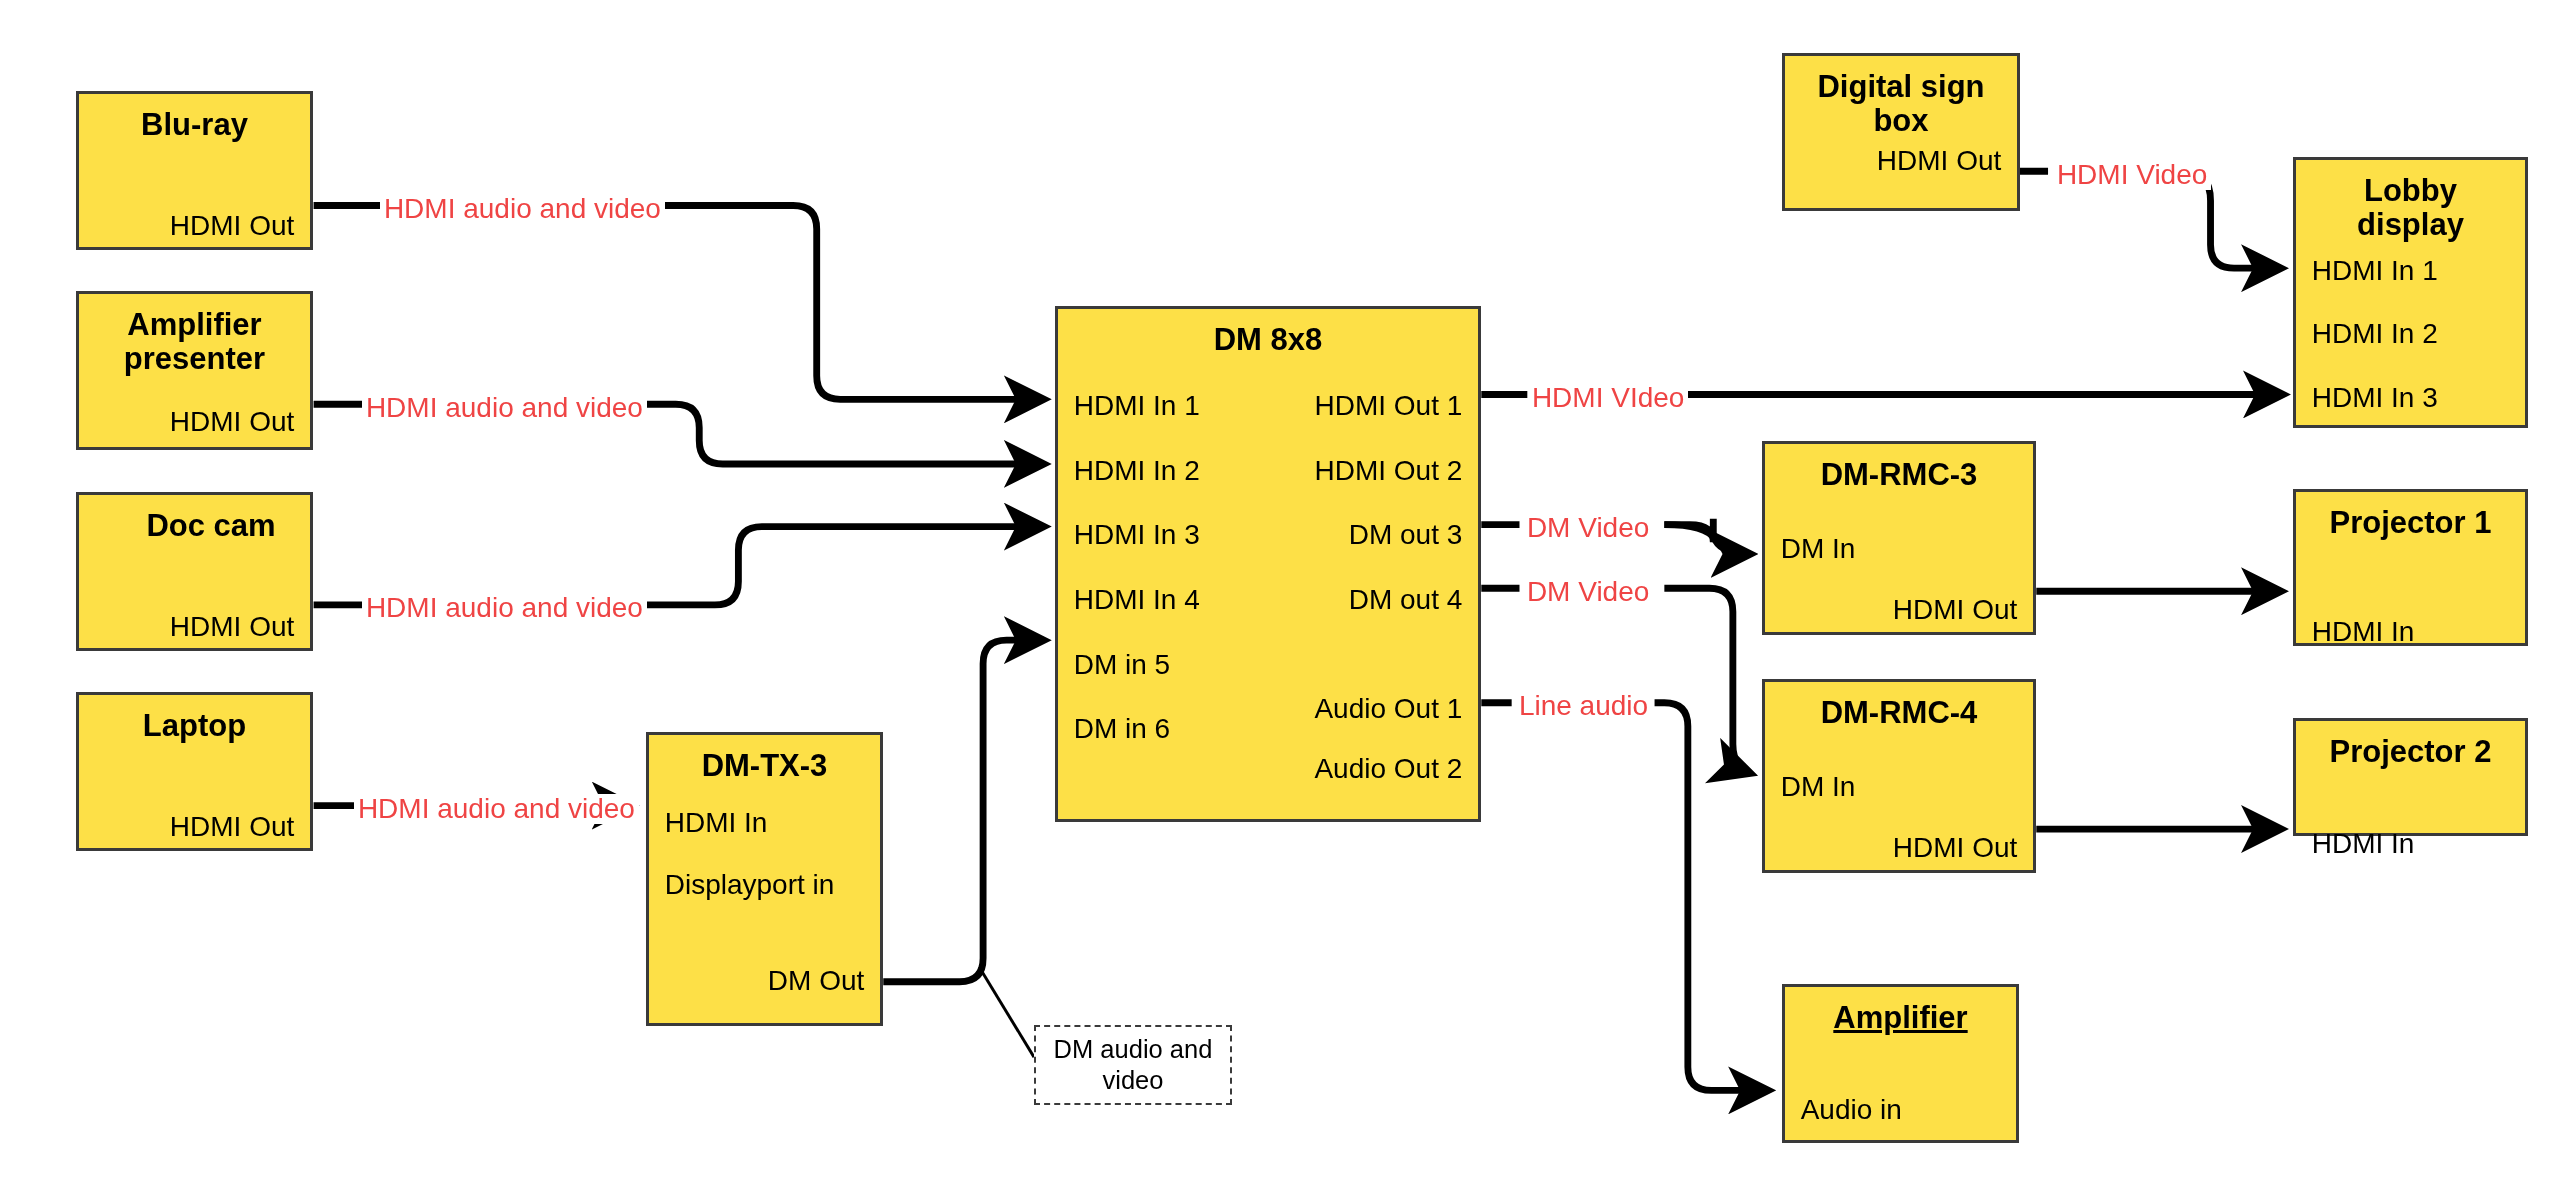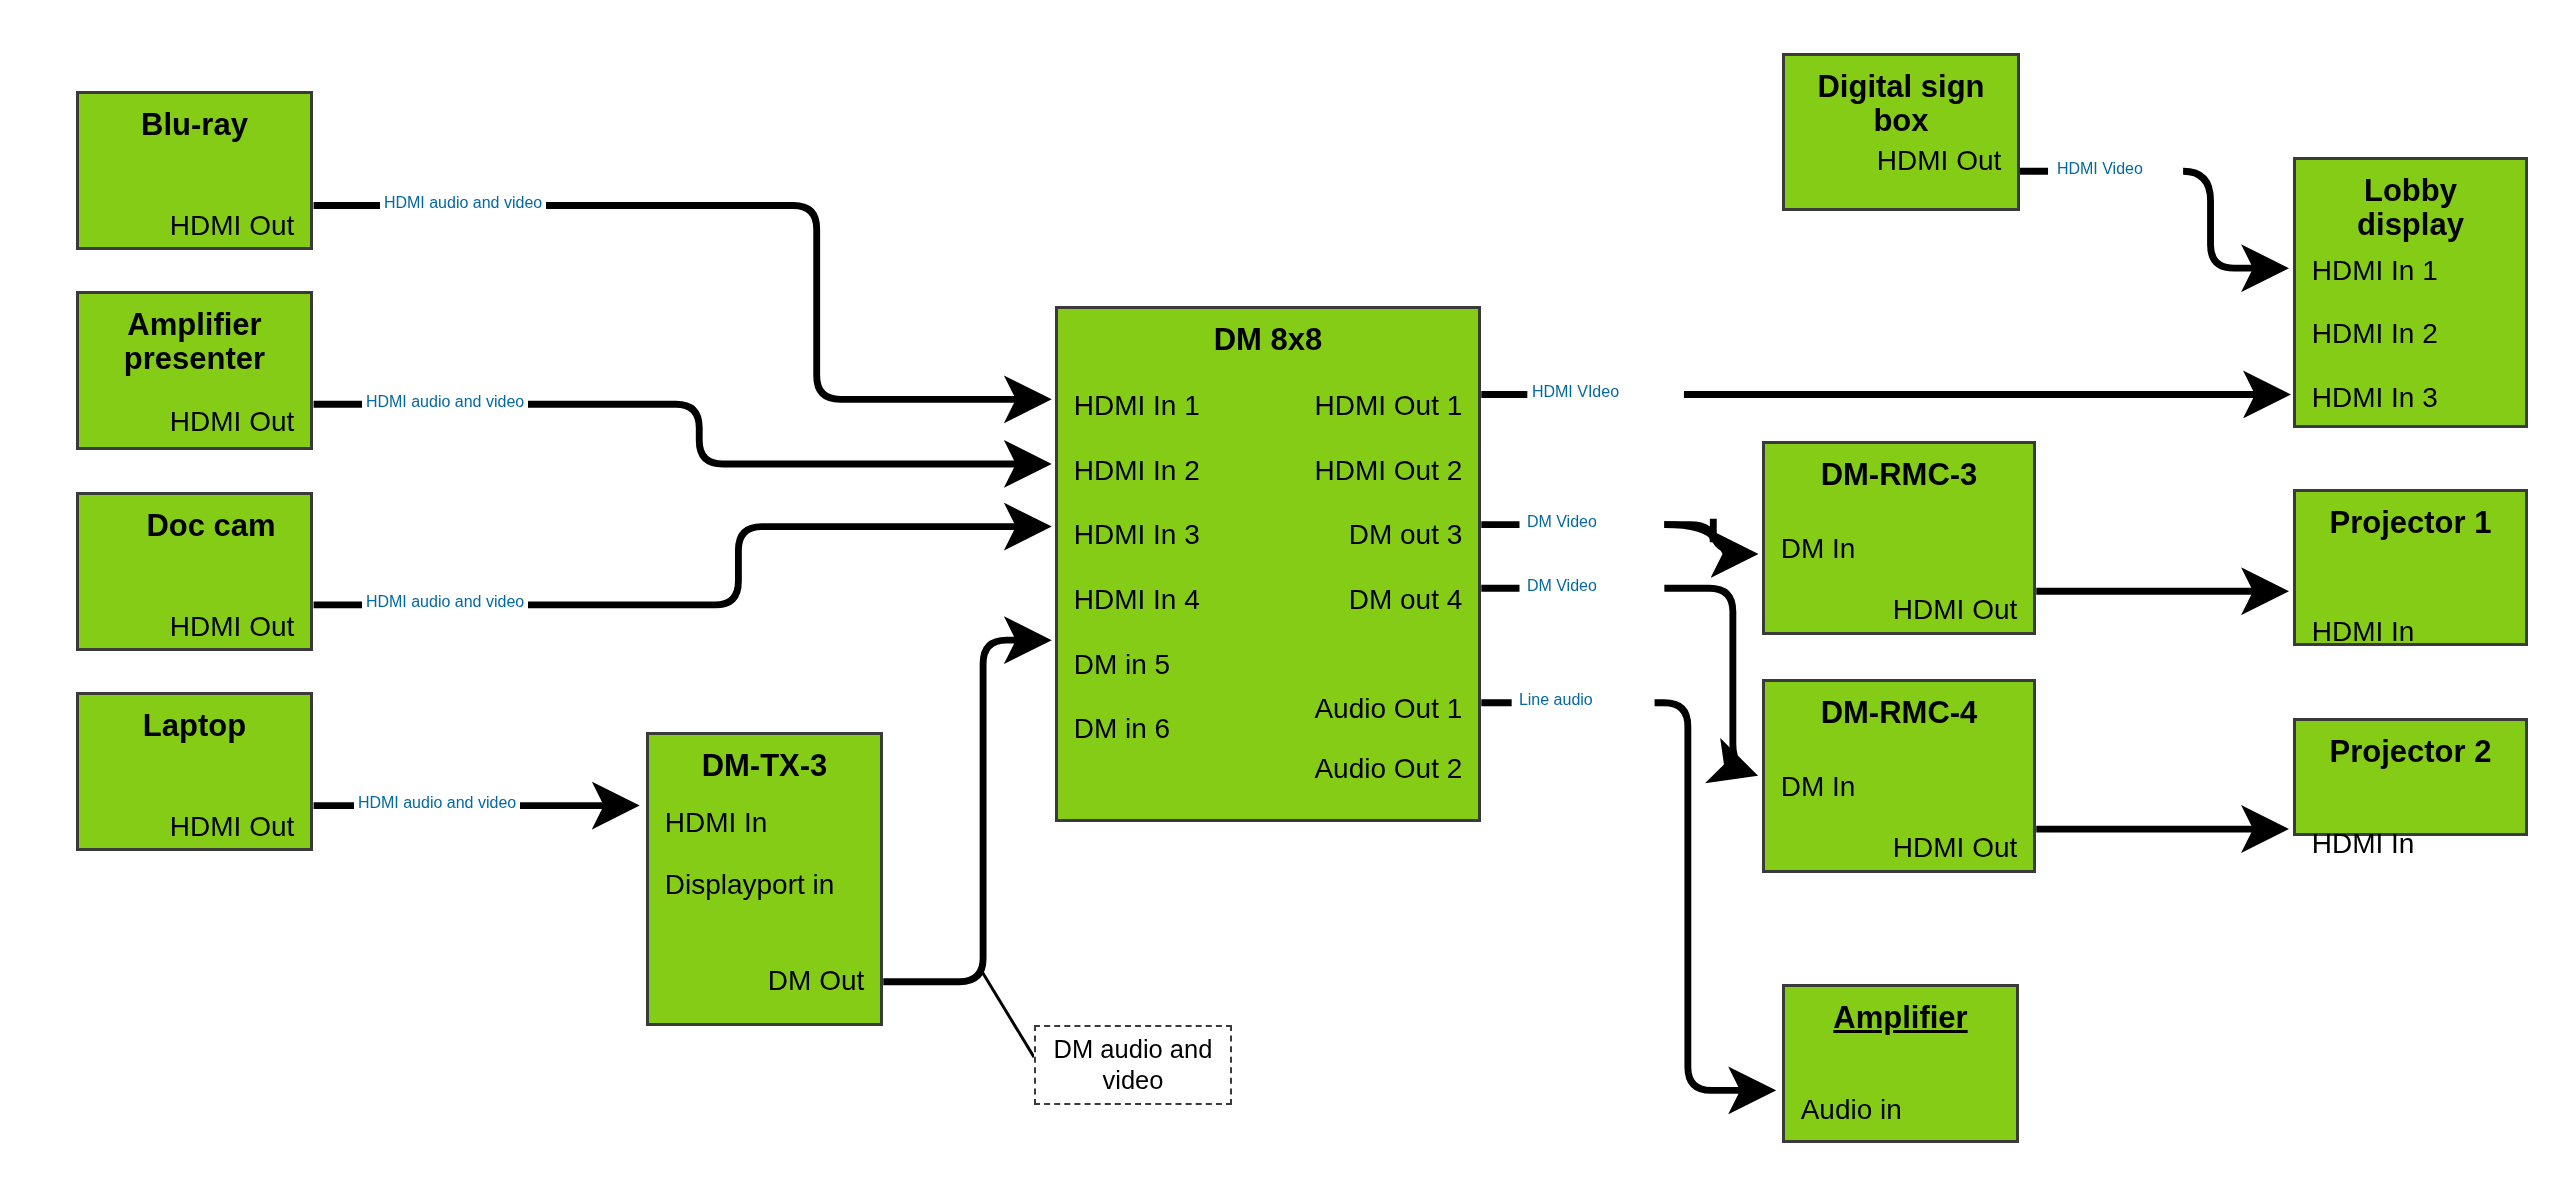"Digital sign" .node { background: #84cc16 -> #fde047 }
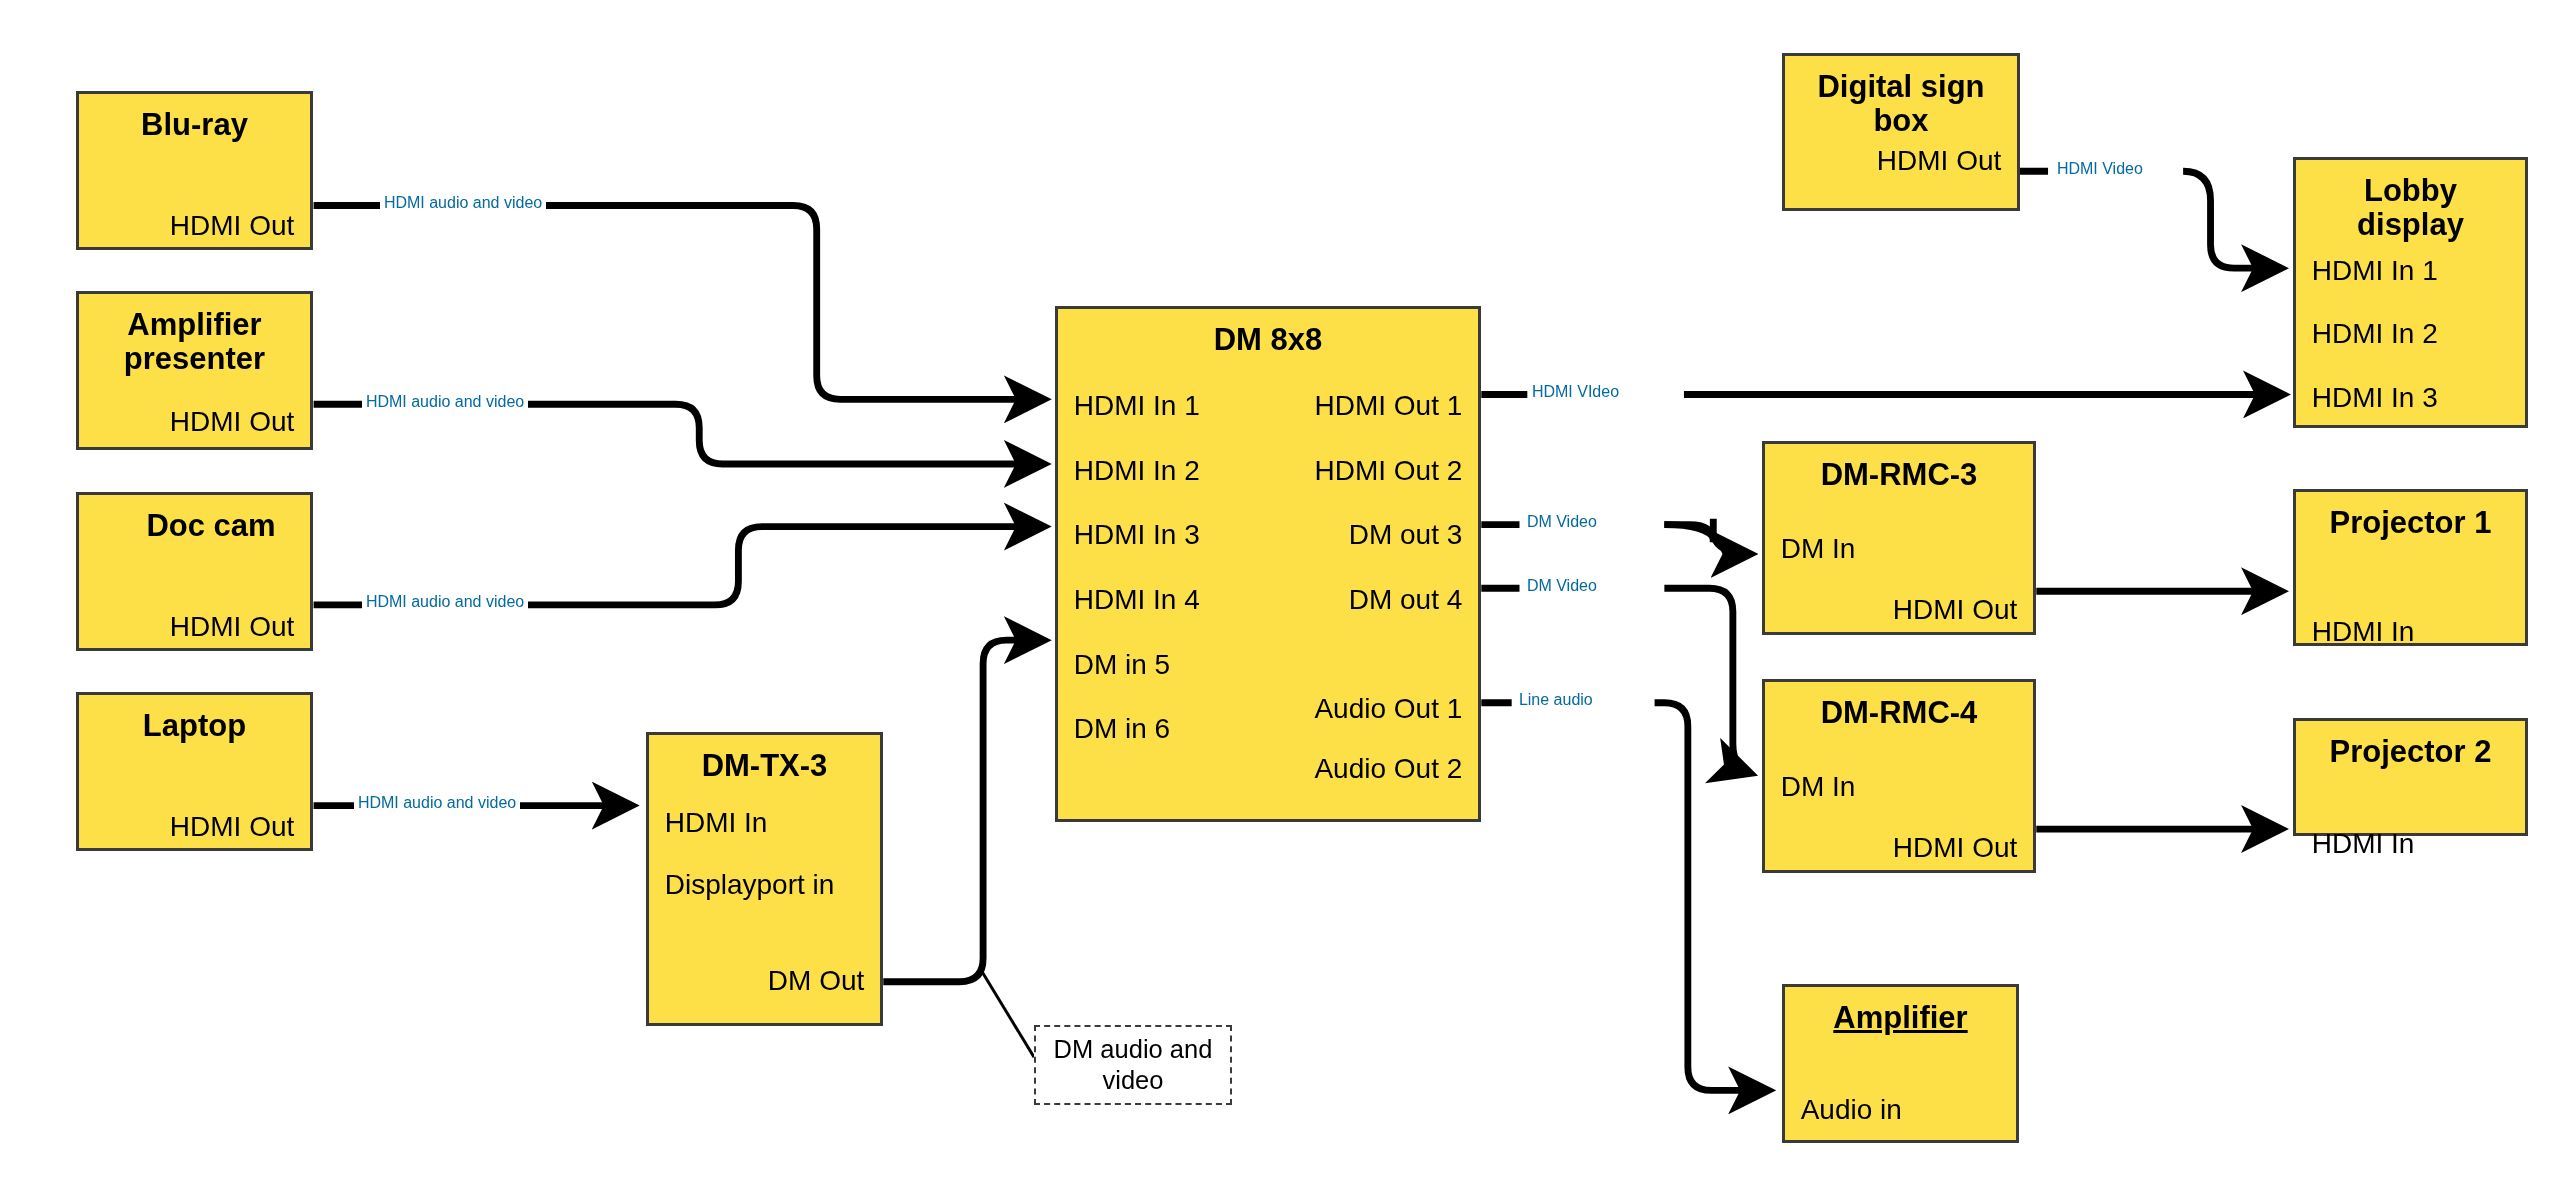"HDMI Video" .edge-label { color: #0369a1 -> #ef4444; font-size: 16px -> 28px }
